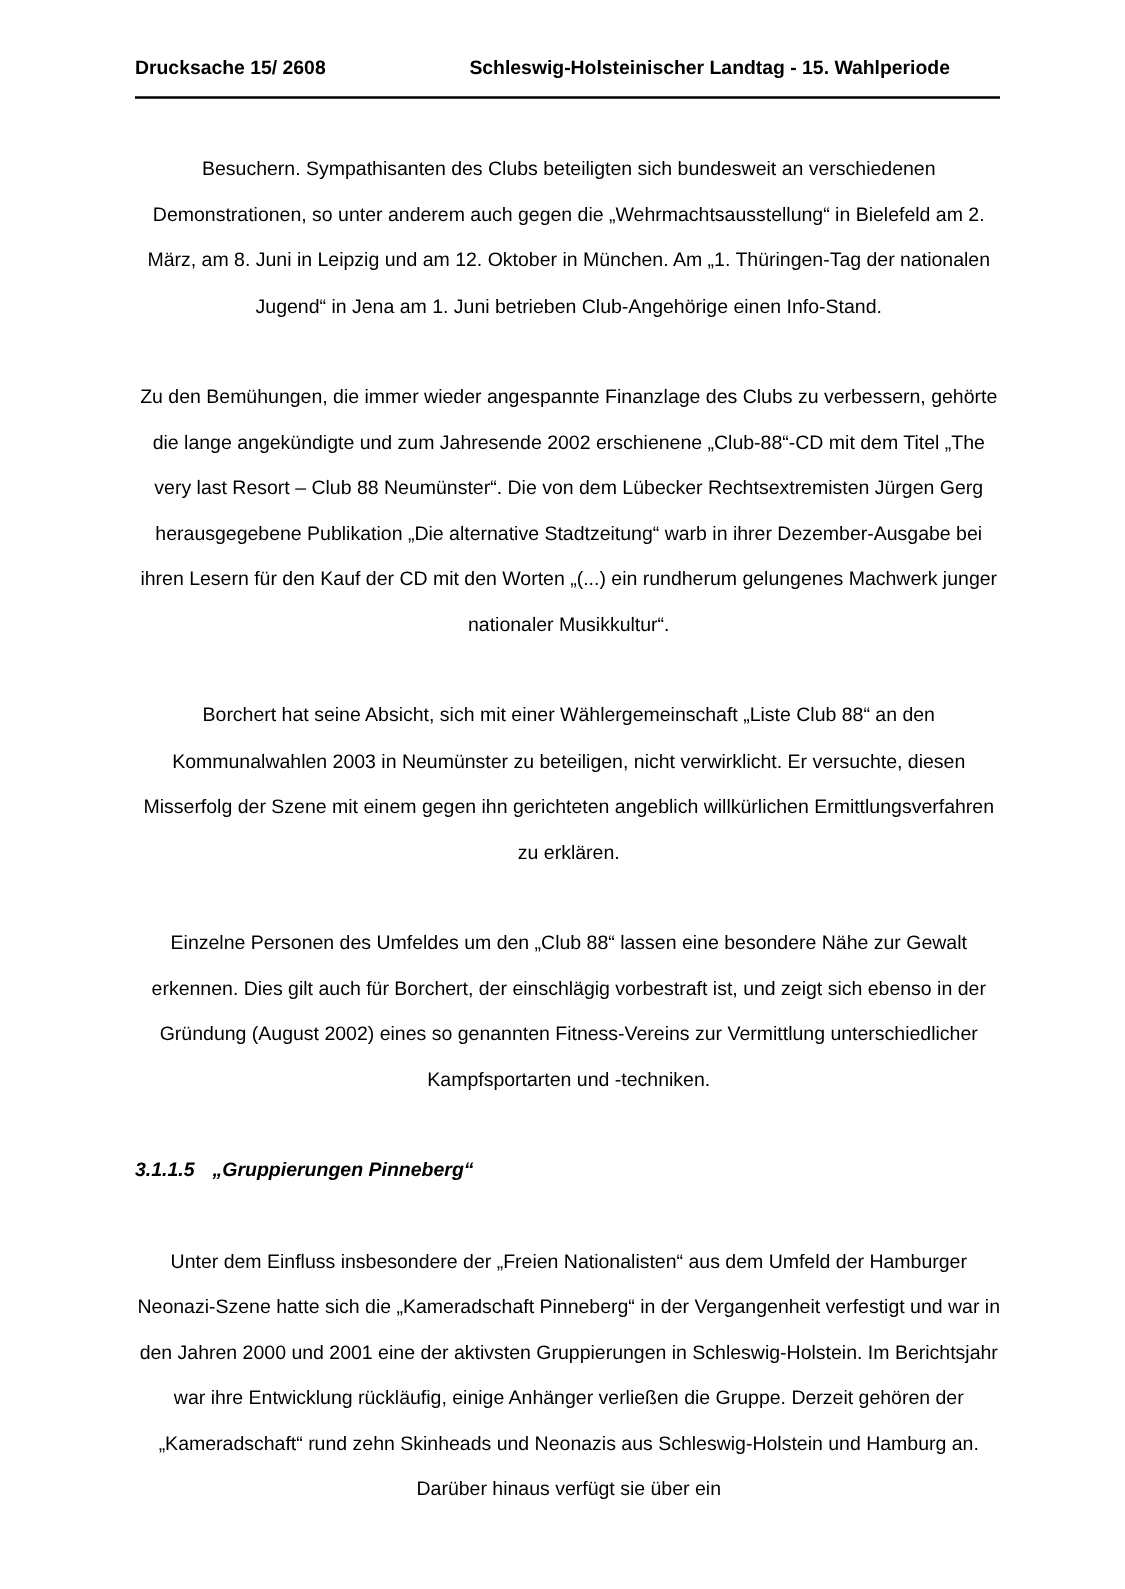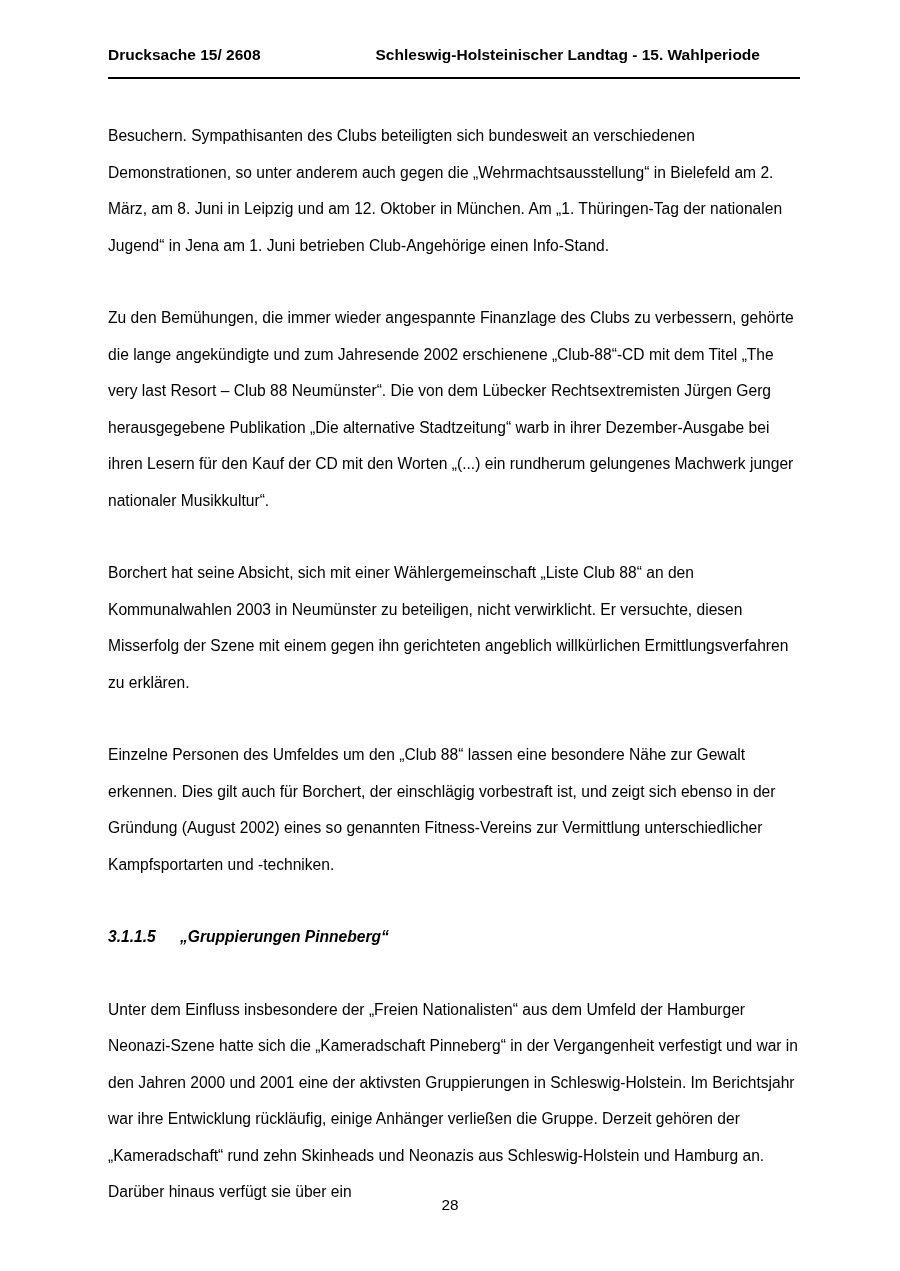"Besuchern. Sympathisanten des Clubs" .para { text-align: left -> center }
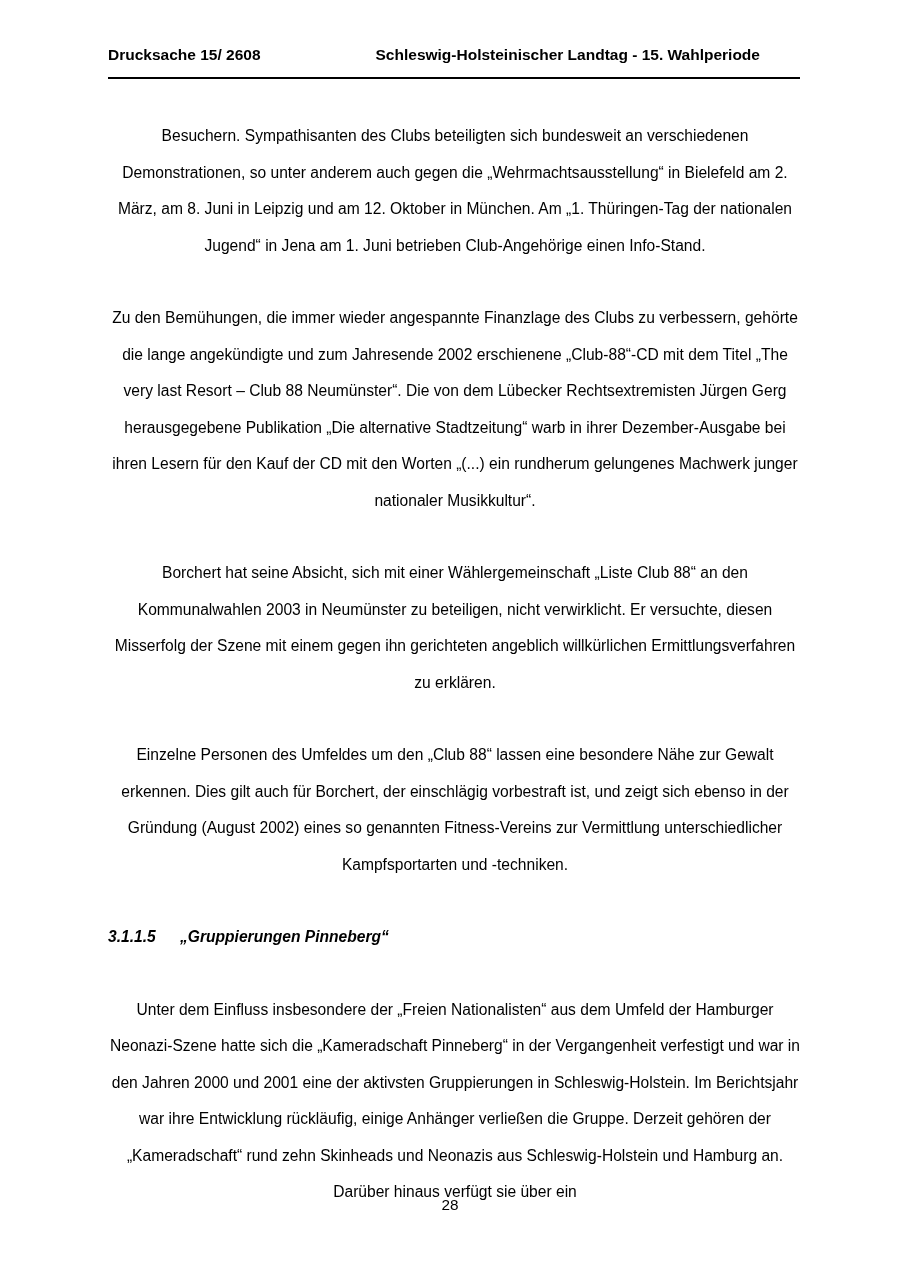"3.1.1.5" .heading .num { margin-right: 20px -> 10px }
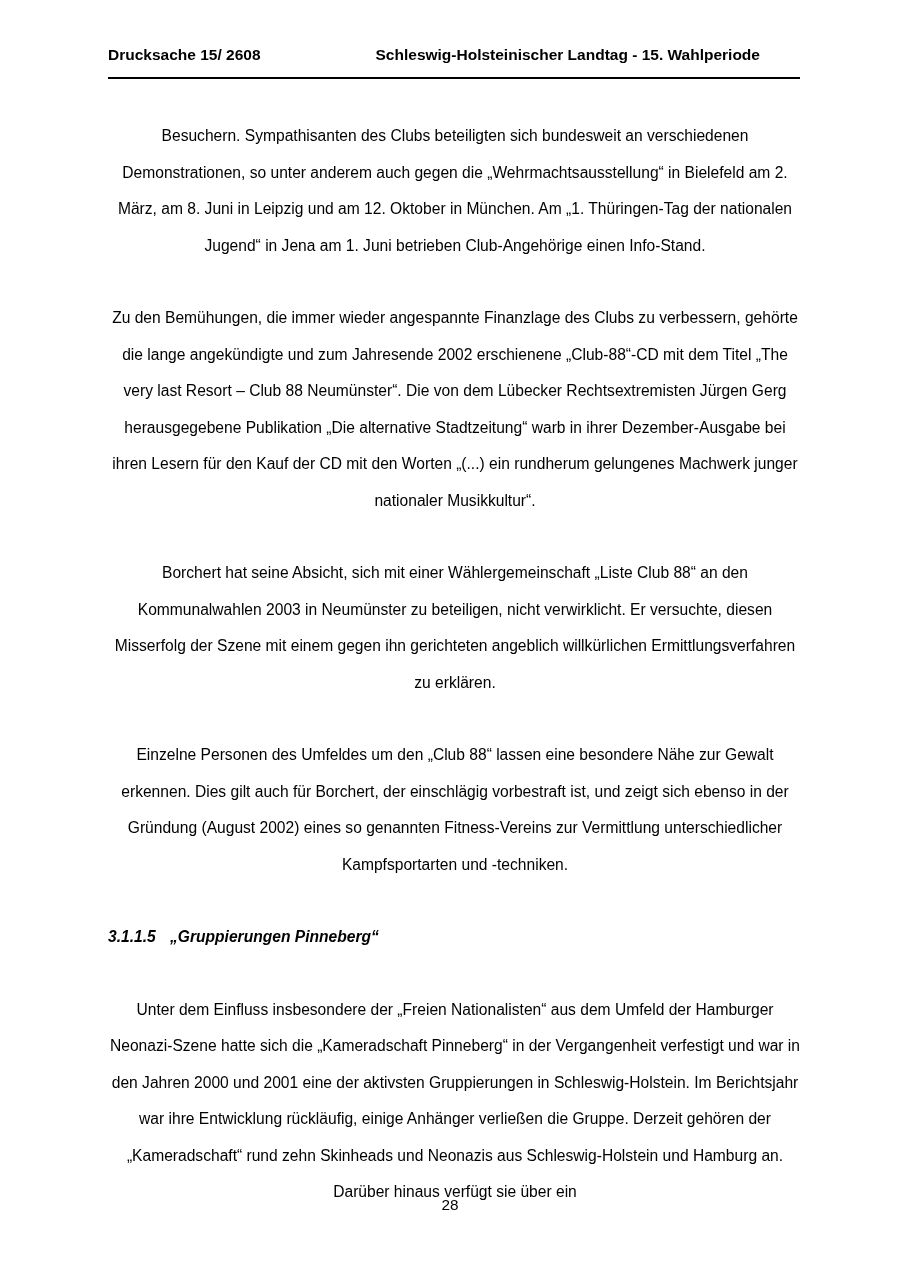"28" div.footer { html: <div> <span>28</span> </div> -> none }
